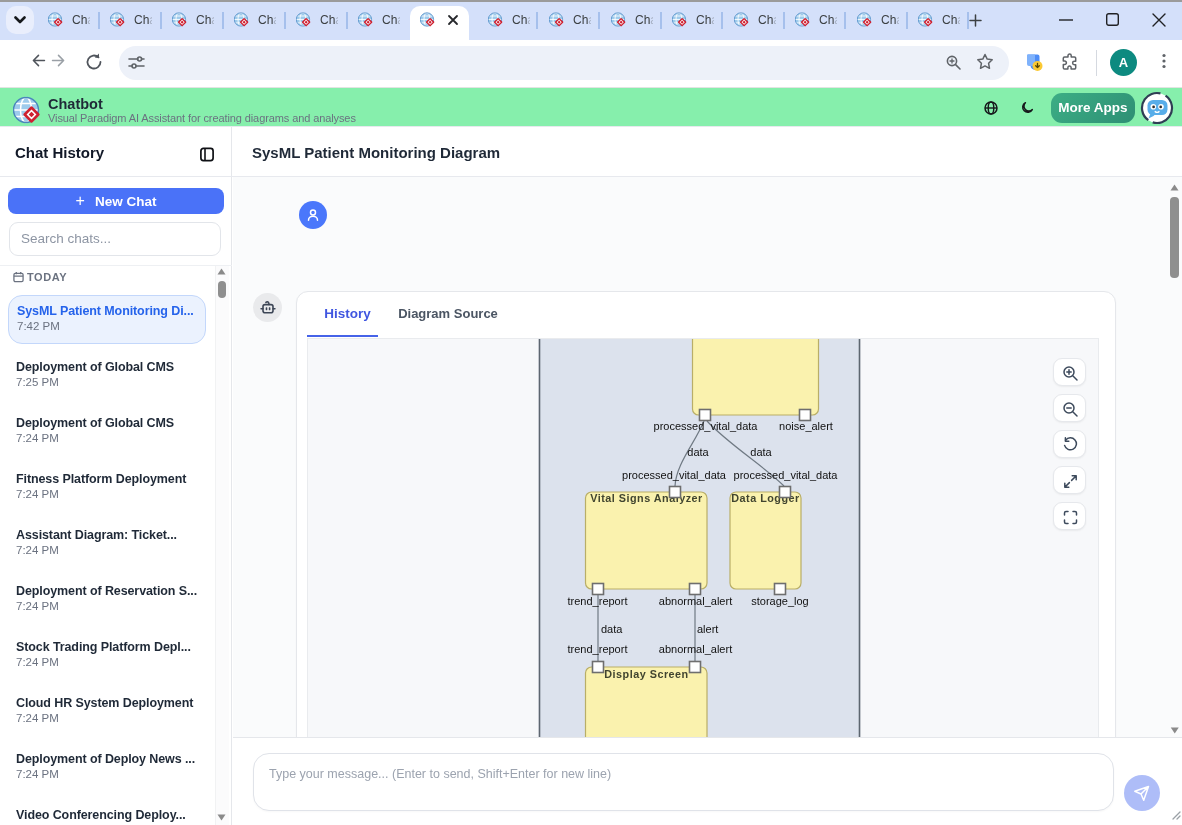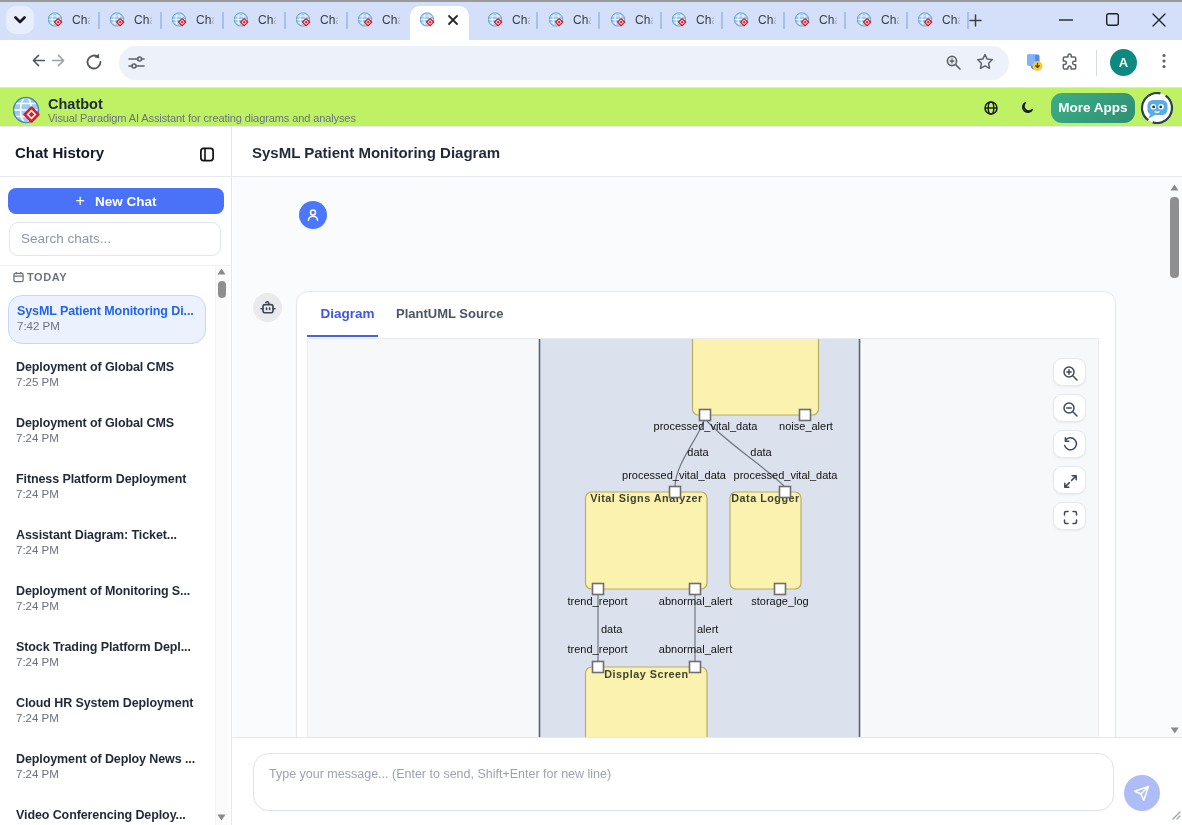"Chatbot" #apphead { background: #bef264 -> #86efac }
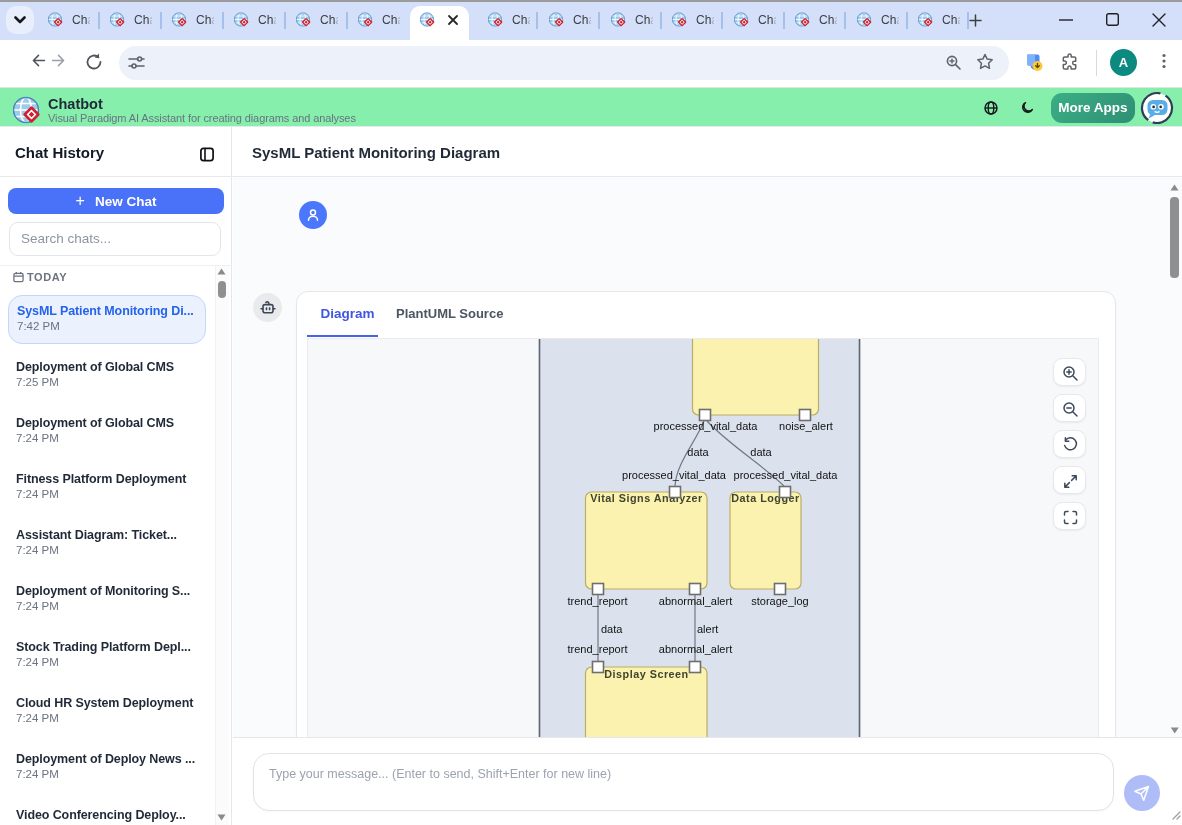"Diagram" div.tab { text: Diagram -> History }
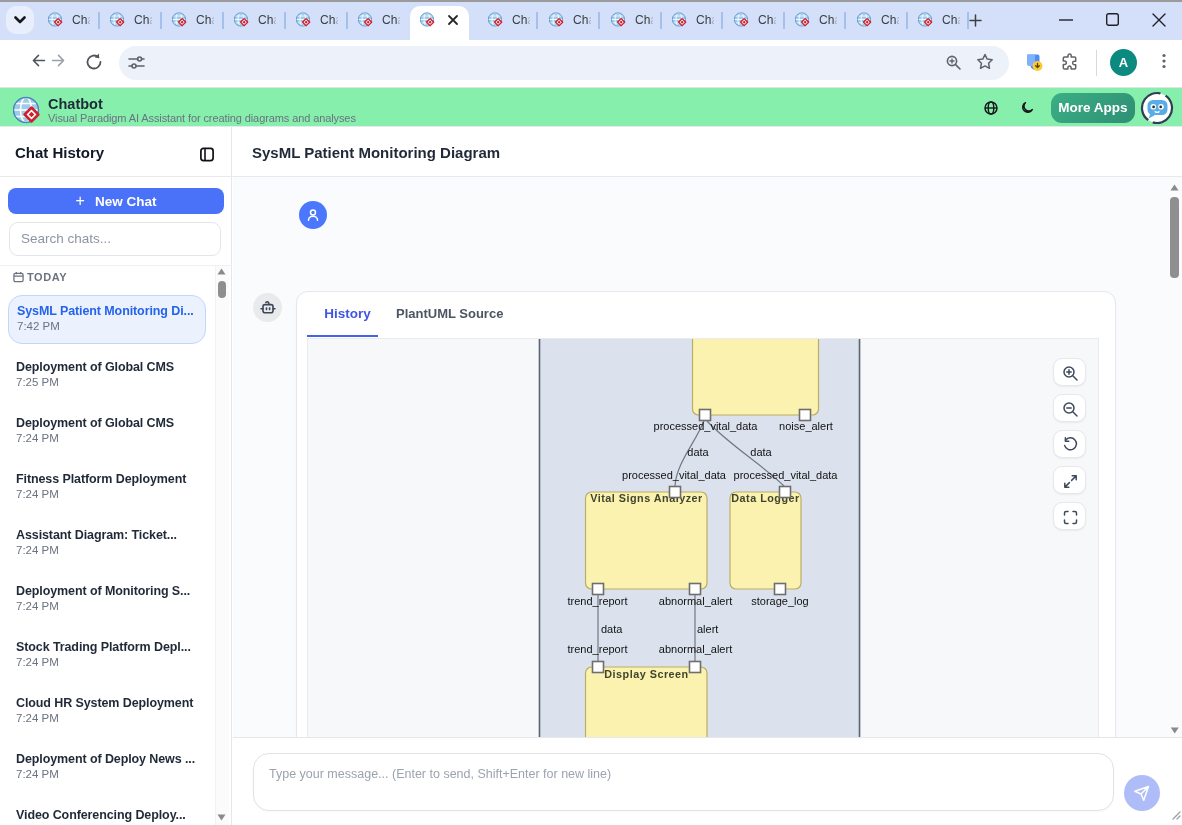"PlantUML Source" div.tab { text: PlantUML -> Diagram }
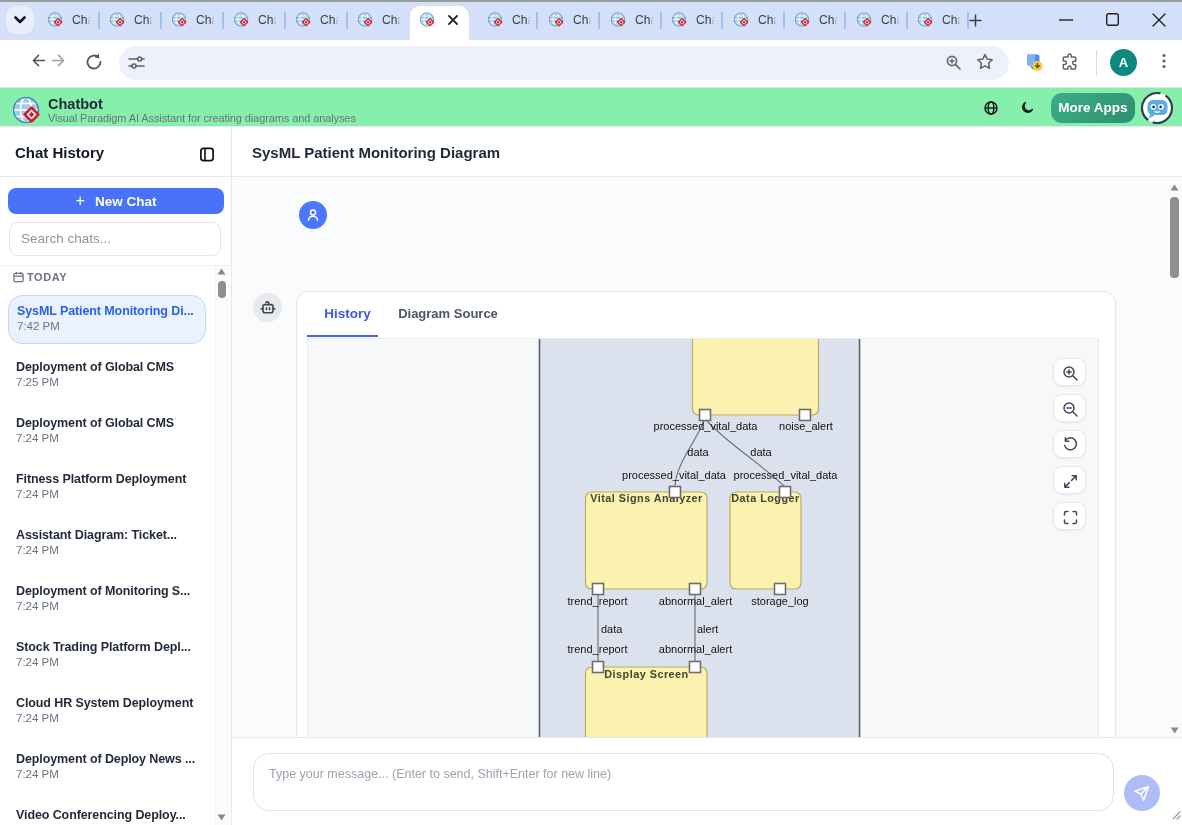"Deployment of Monitoring S..." div.t { text: Monitoring -> Reservation }
